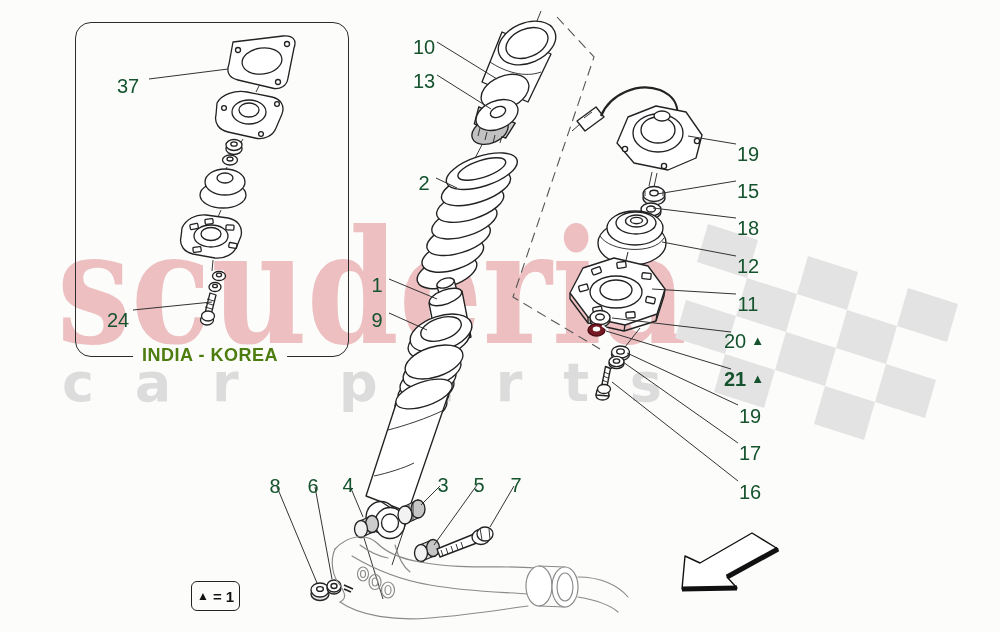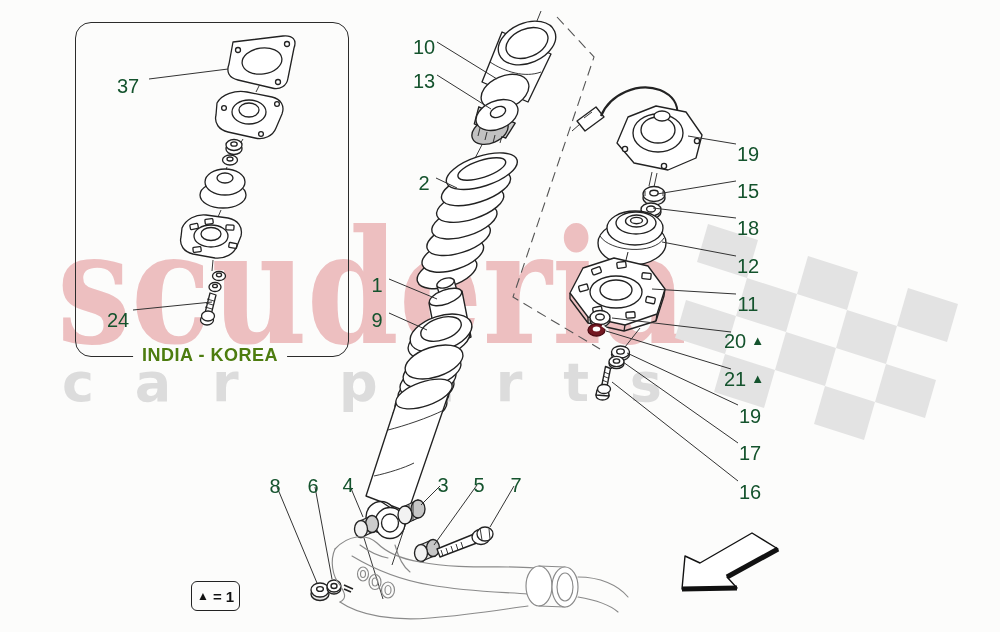"21" div.callout { font-weight: none -> bold }
